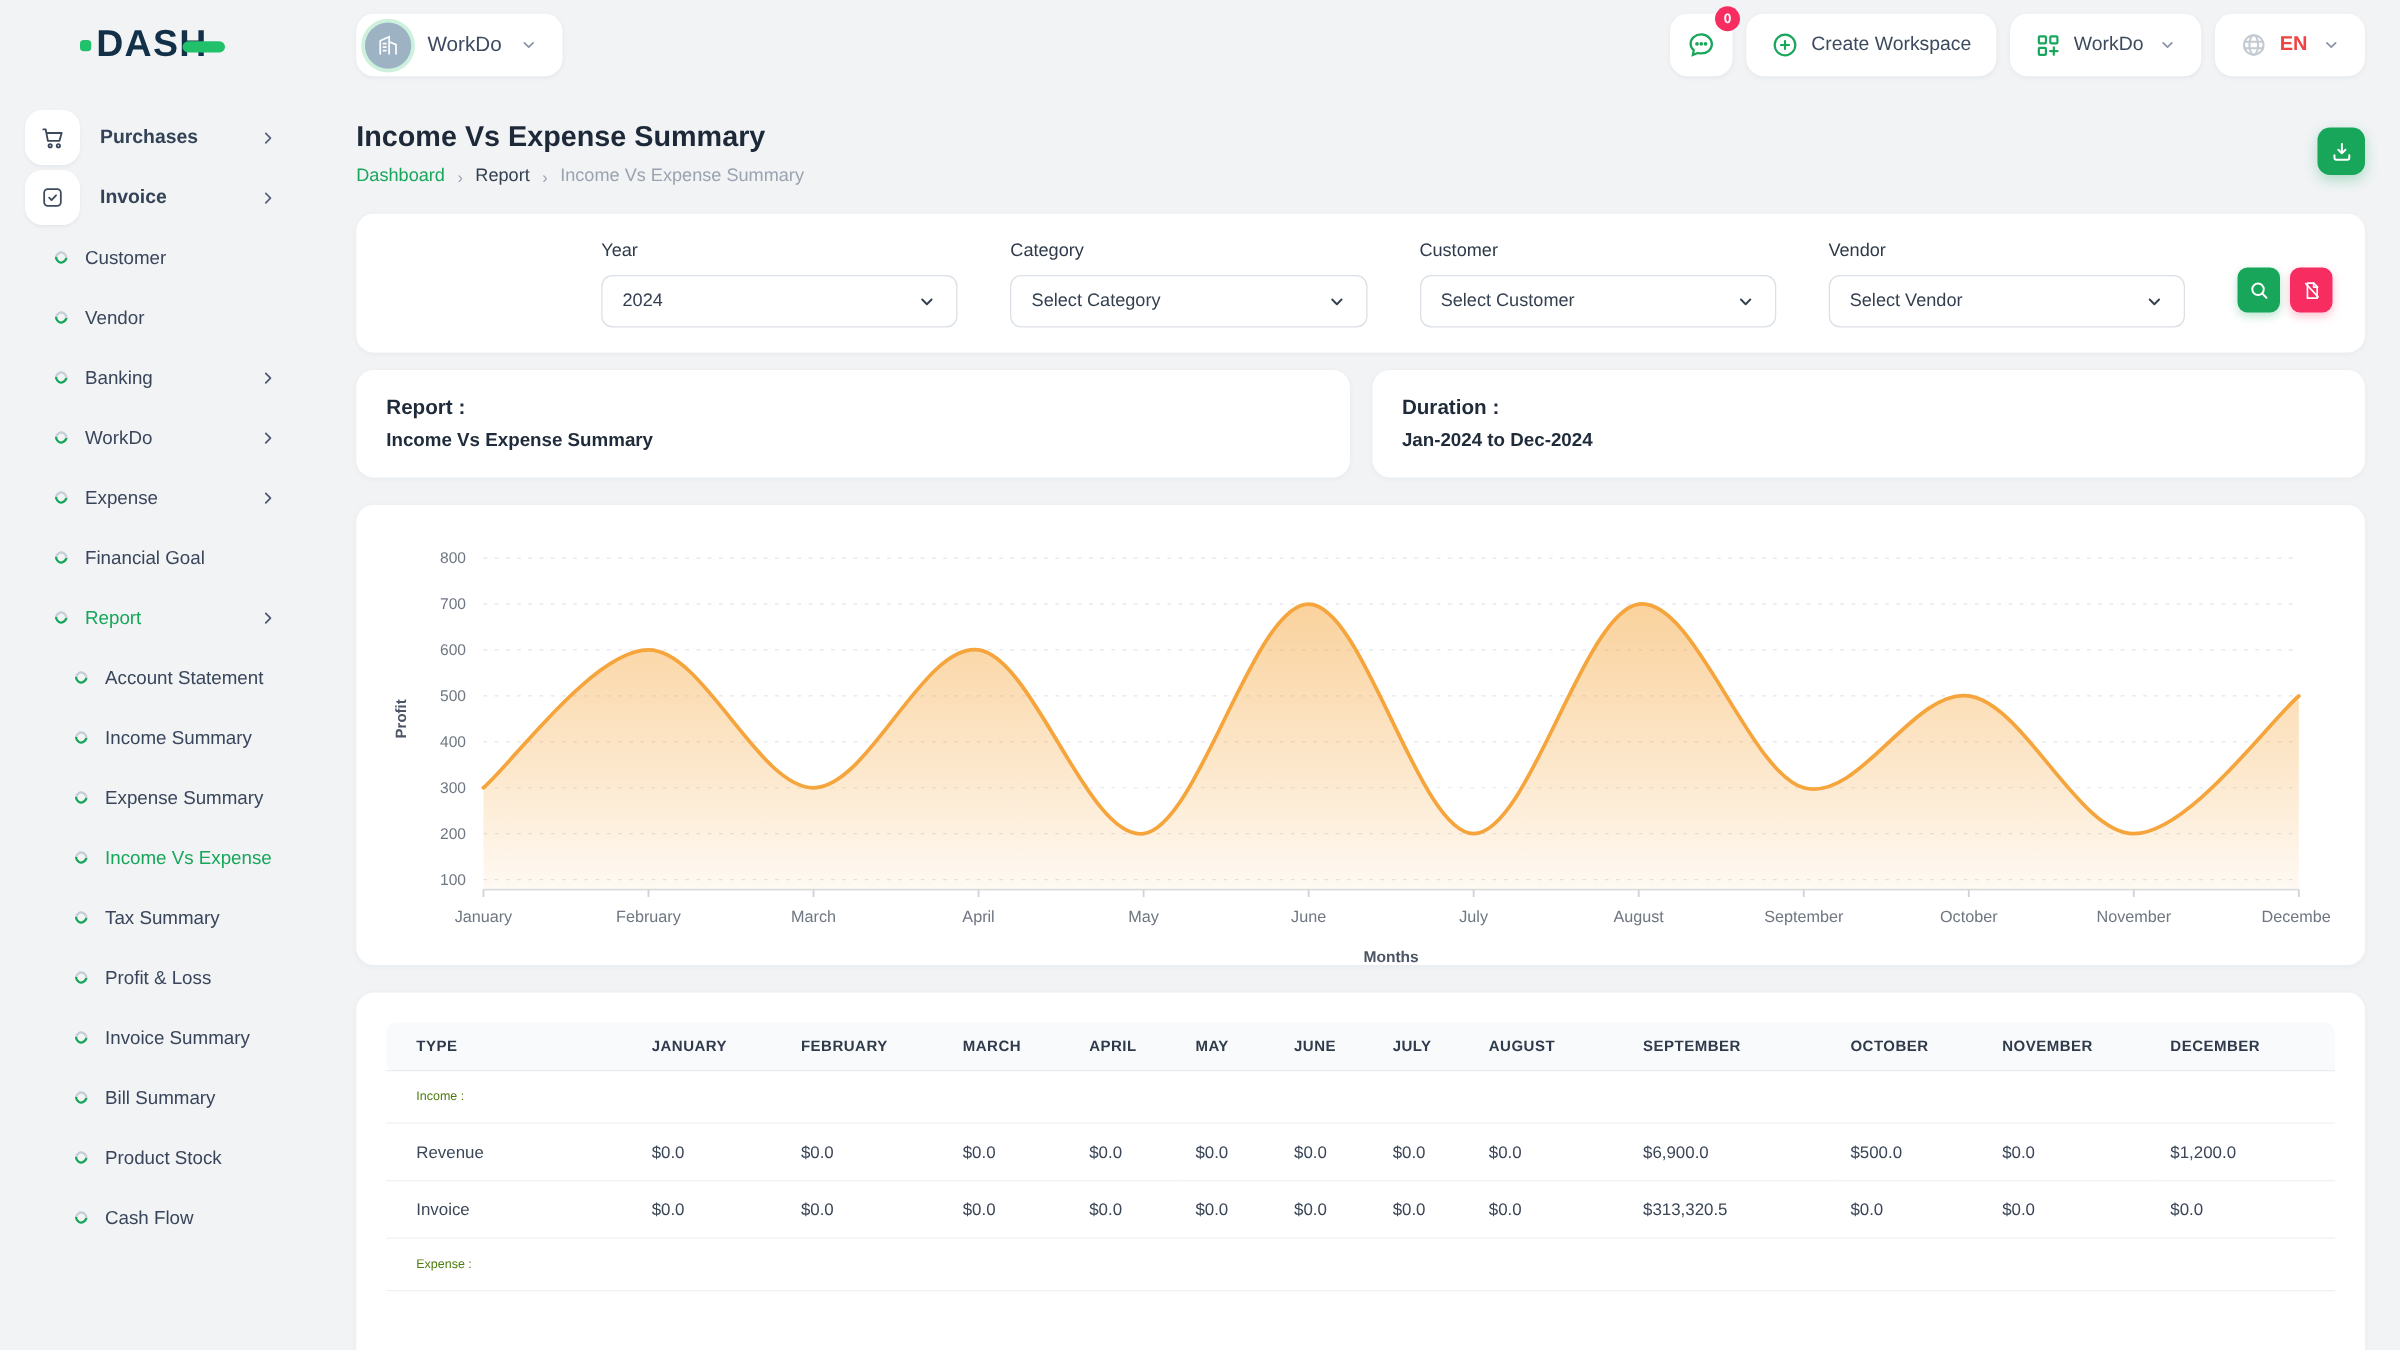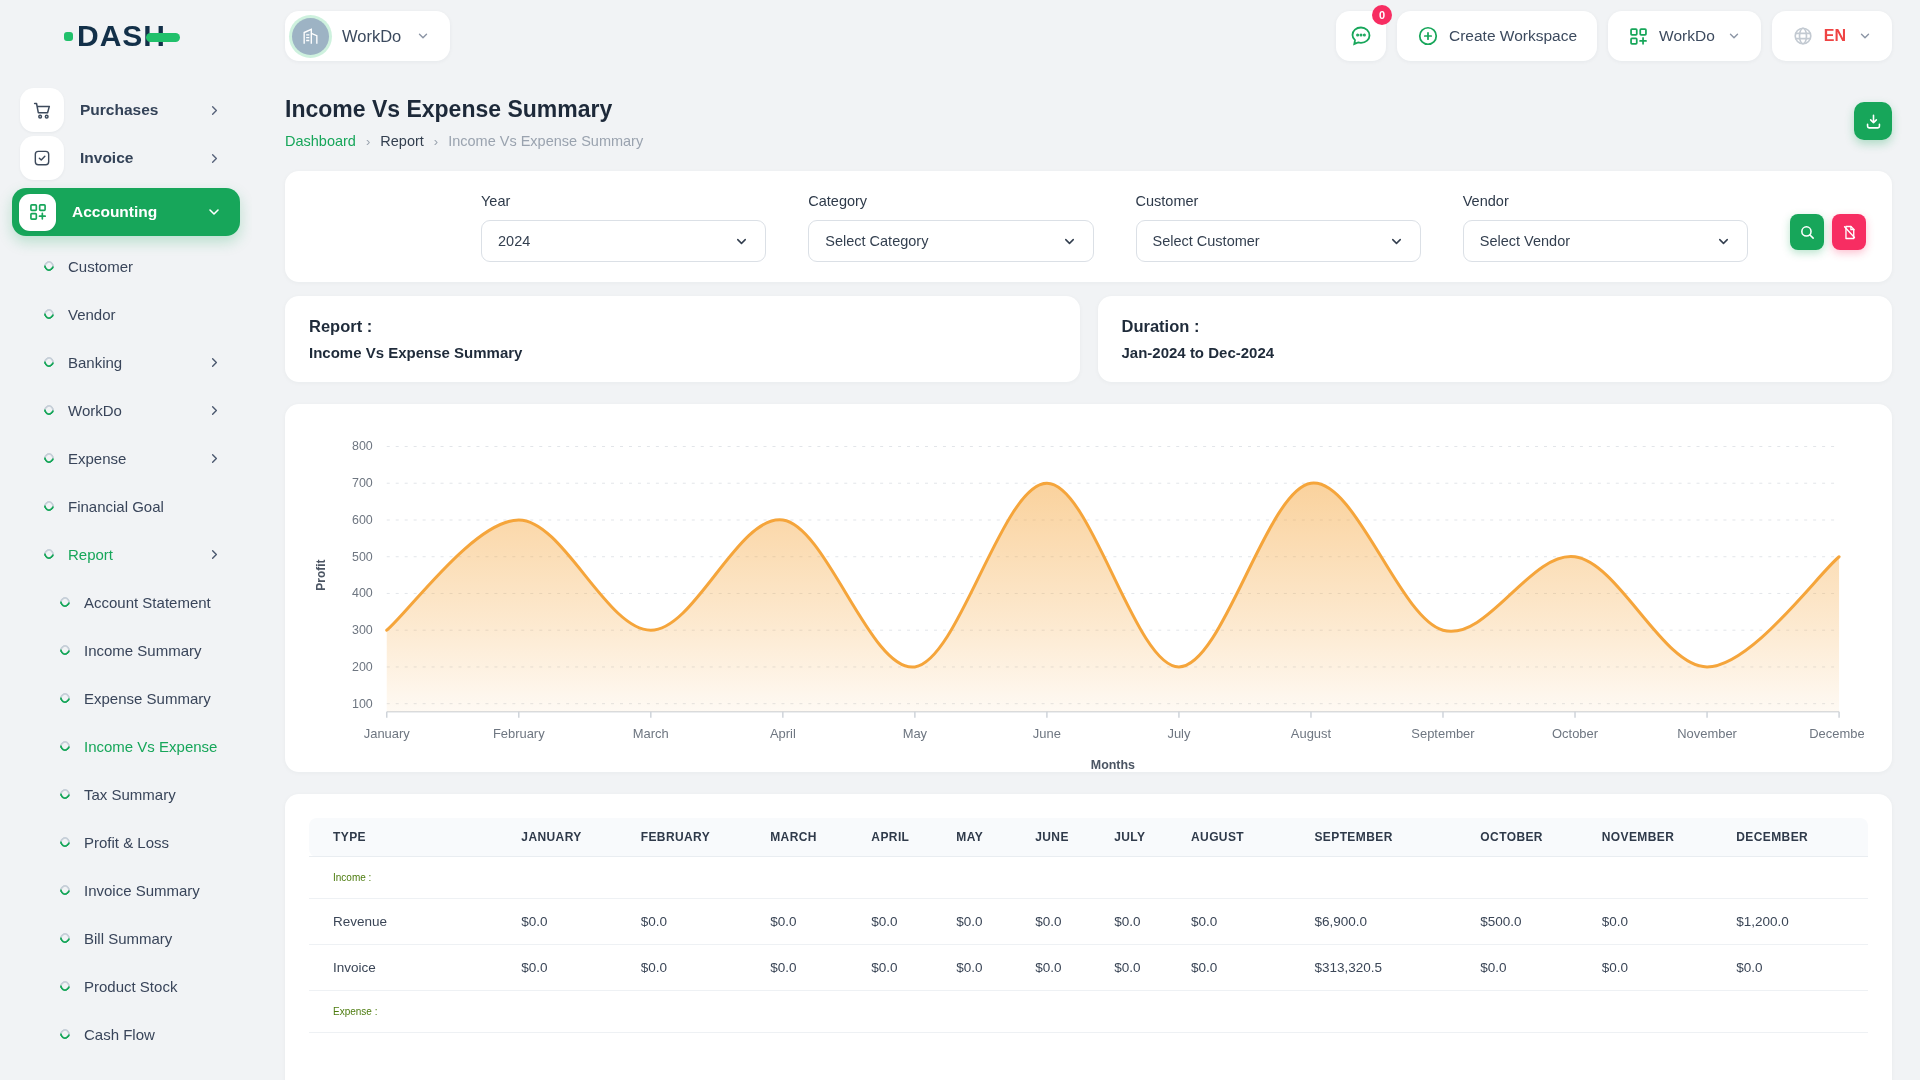"Accounting" div.nav-section { html: <div> <span> <svg> <rect></rect> <rect></rect> <rect></rect> <path></path> </svg> </span> <span>Accounting</span> <span> <svg> <path></path> </svg> </span> </div> -> none }
